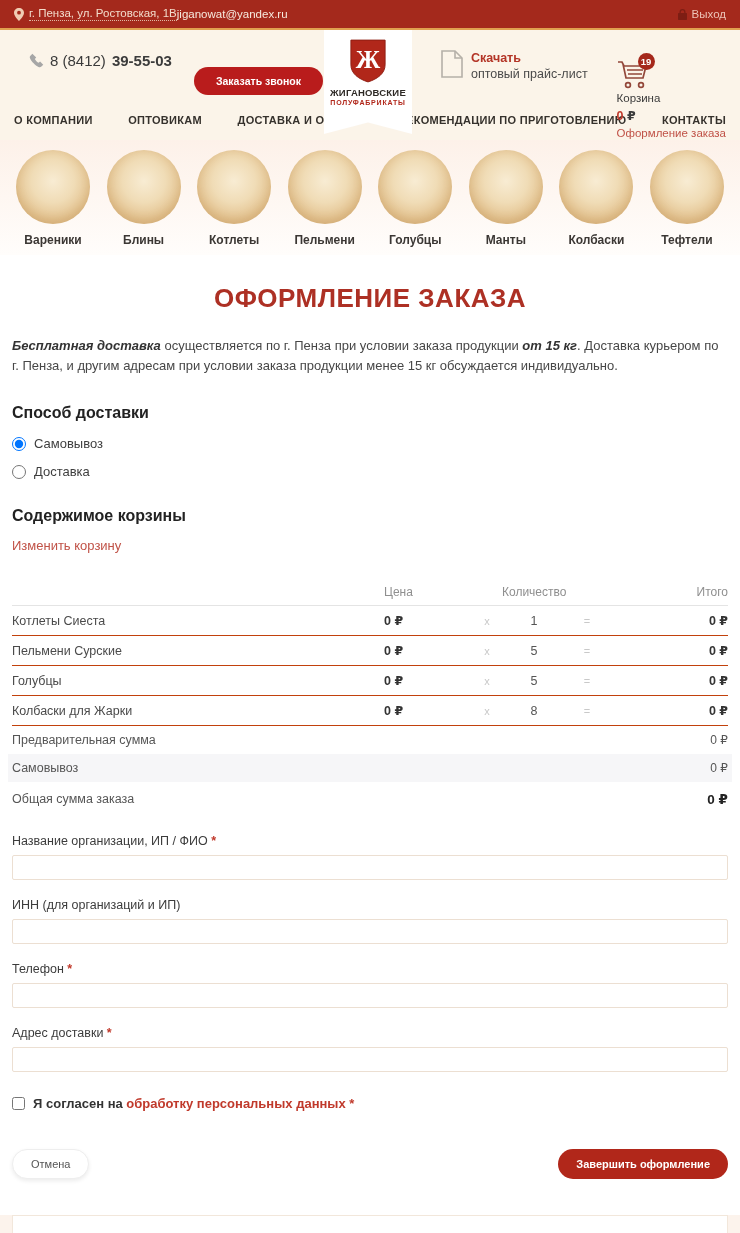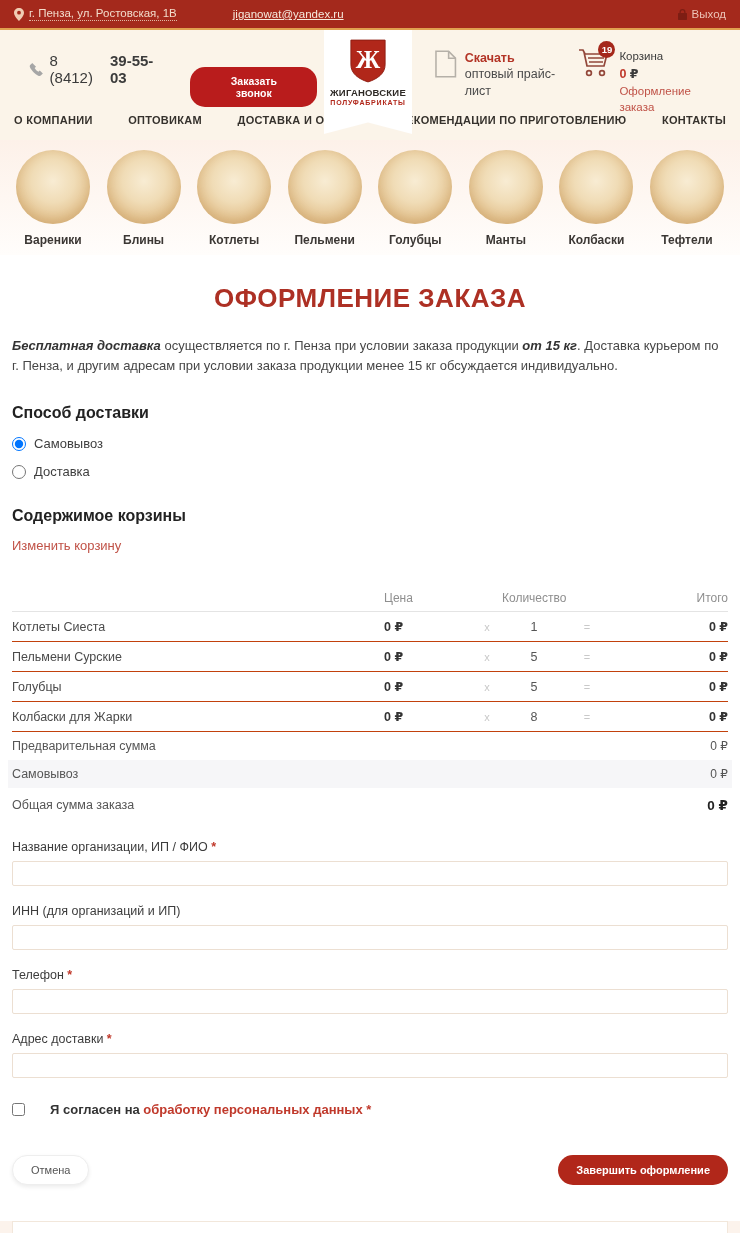"jiganowat@yandex.ru" .topbar .email { margin-left: 56px -> none; text-decoration: underline -> none }
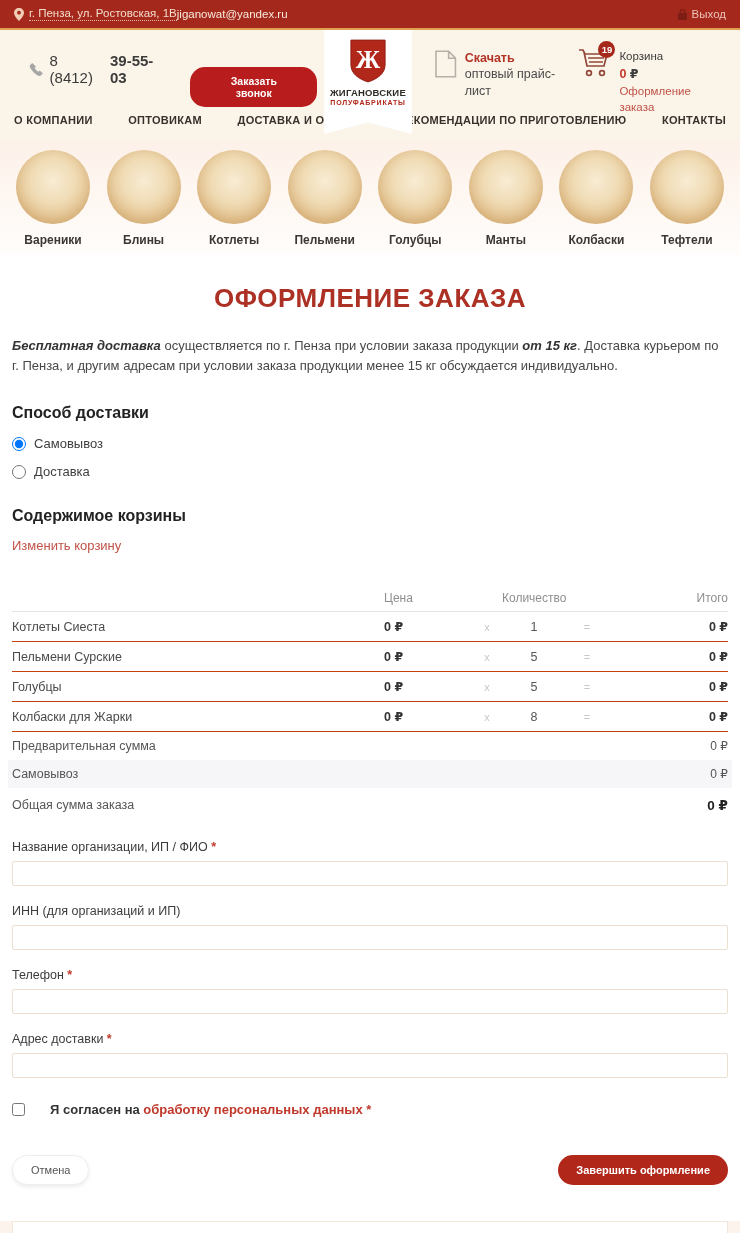"19" .cartbox { flex-direction: none -> column; gap: 8px -> 0; margin-top: 0 -> 12px }
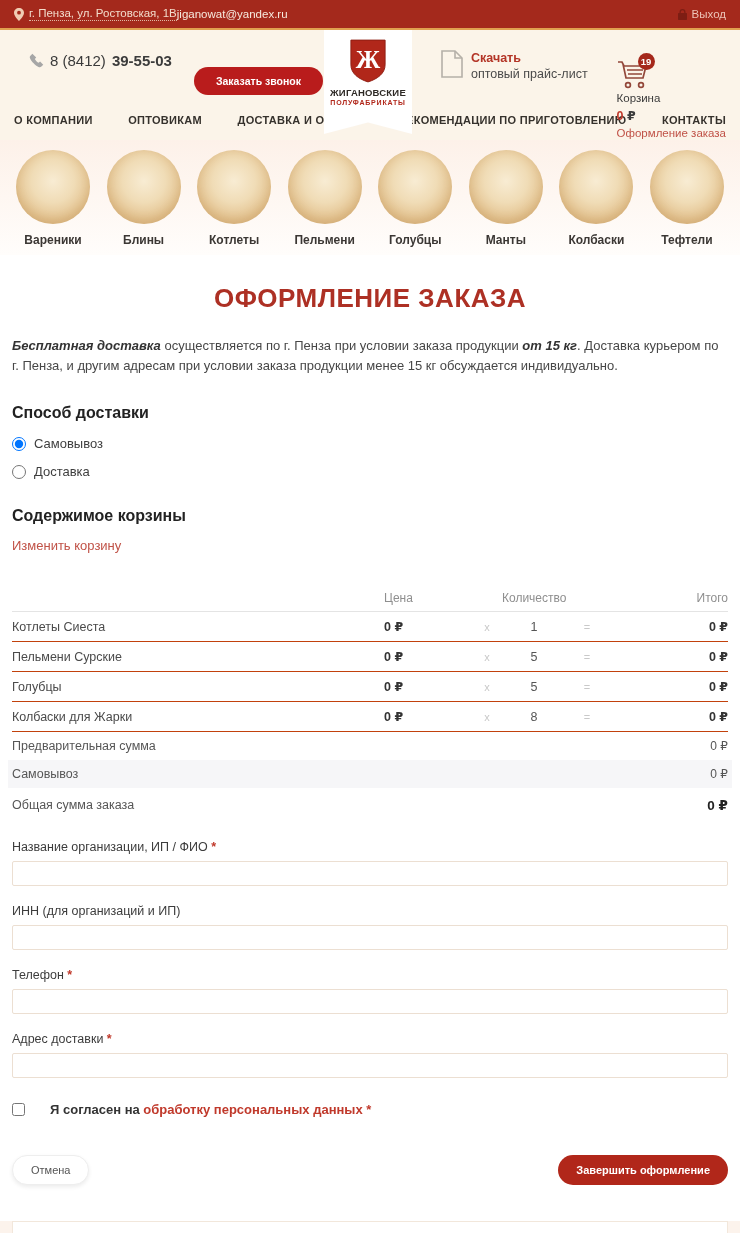"Цена" .cart-grid { margin-top: 30px -> 24px }
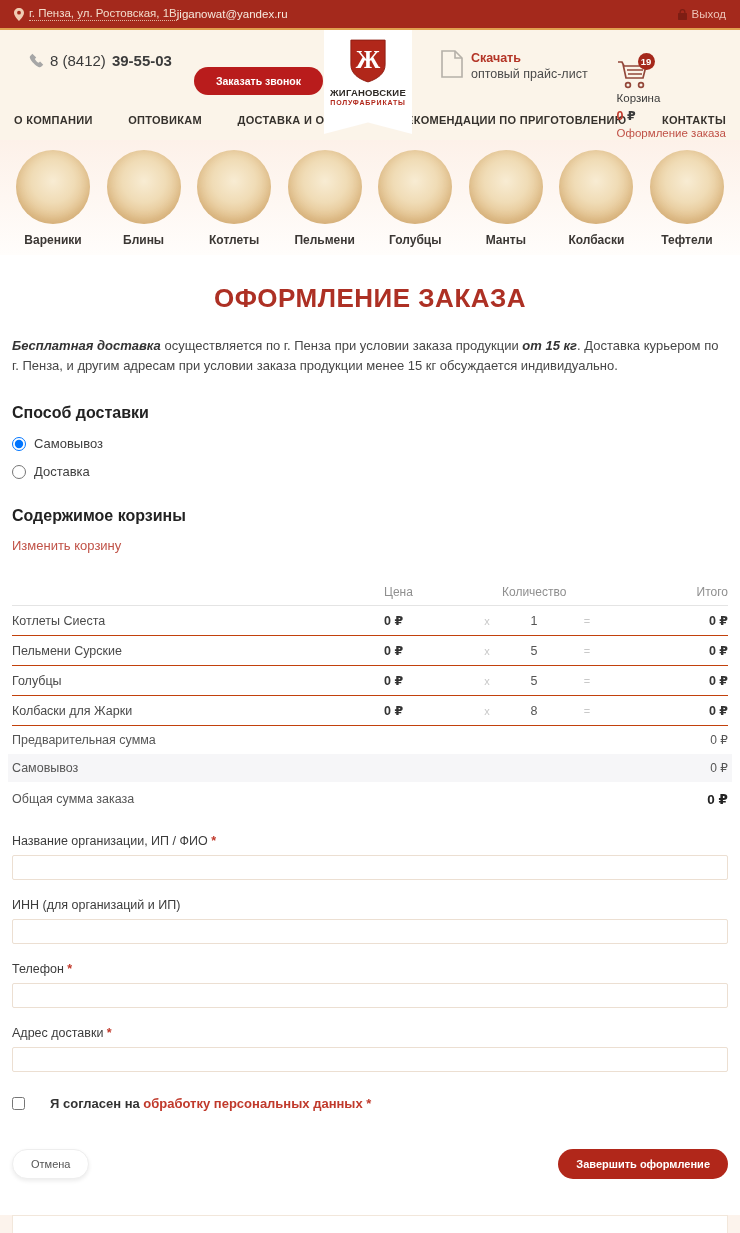"Я согласен на обработку персональных" .consent { gap: 25px -> 8px }
